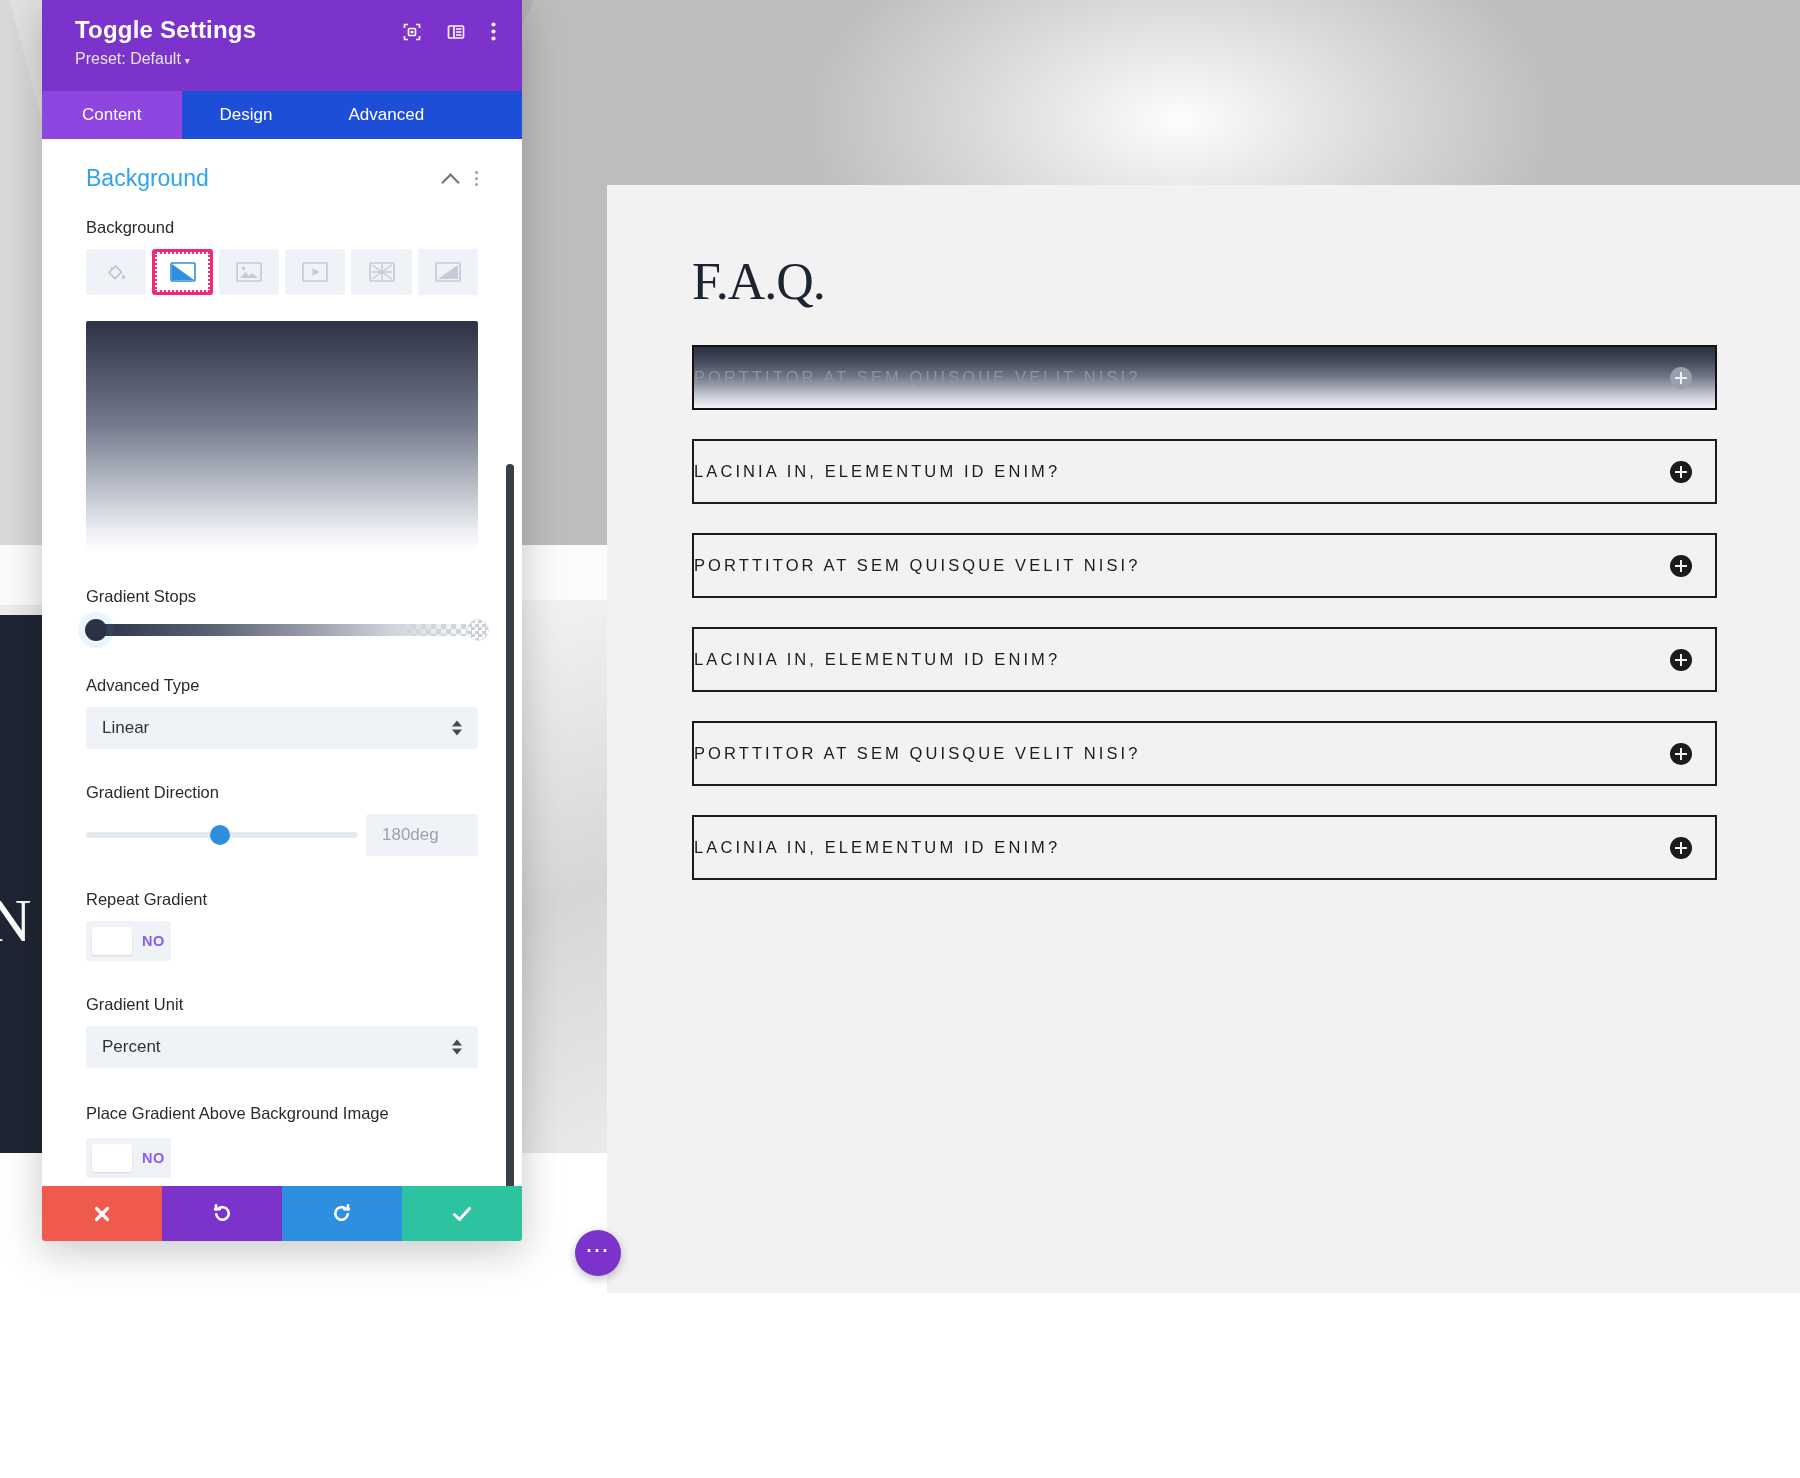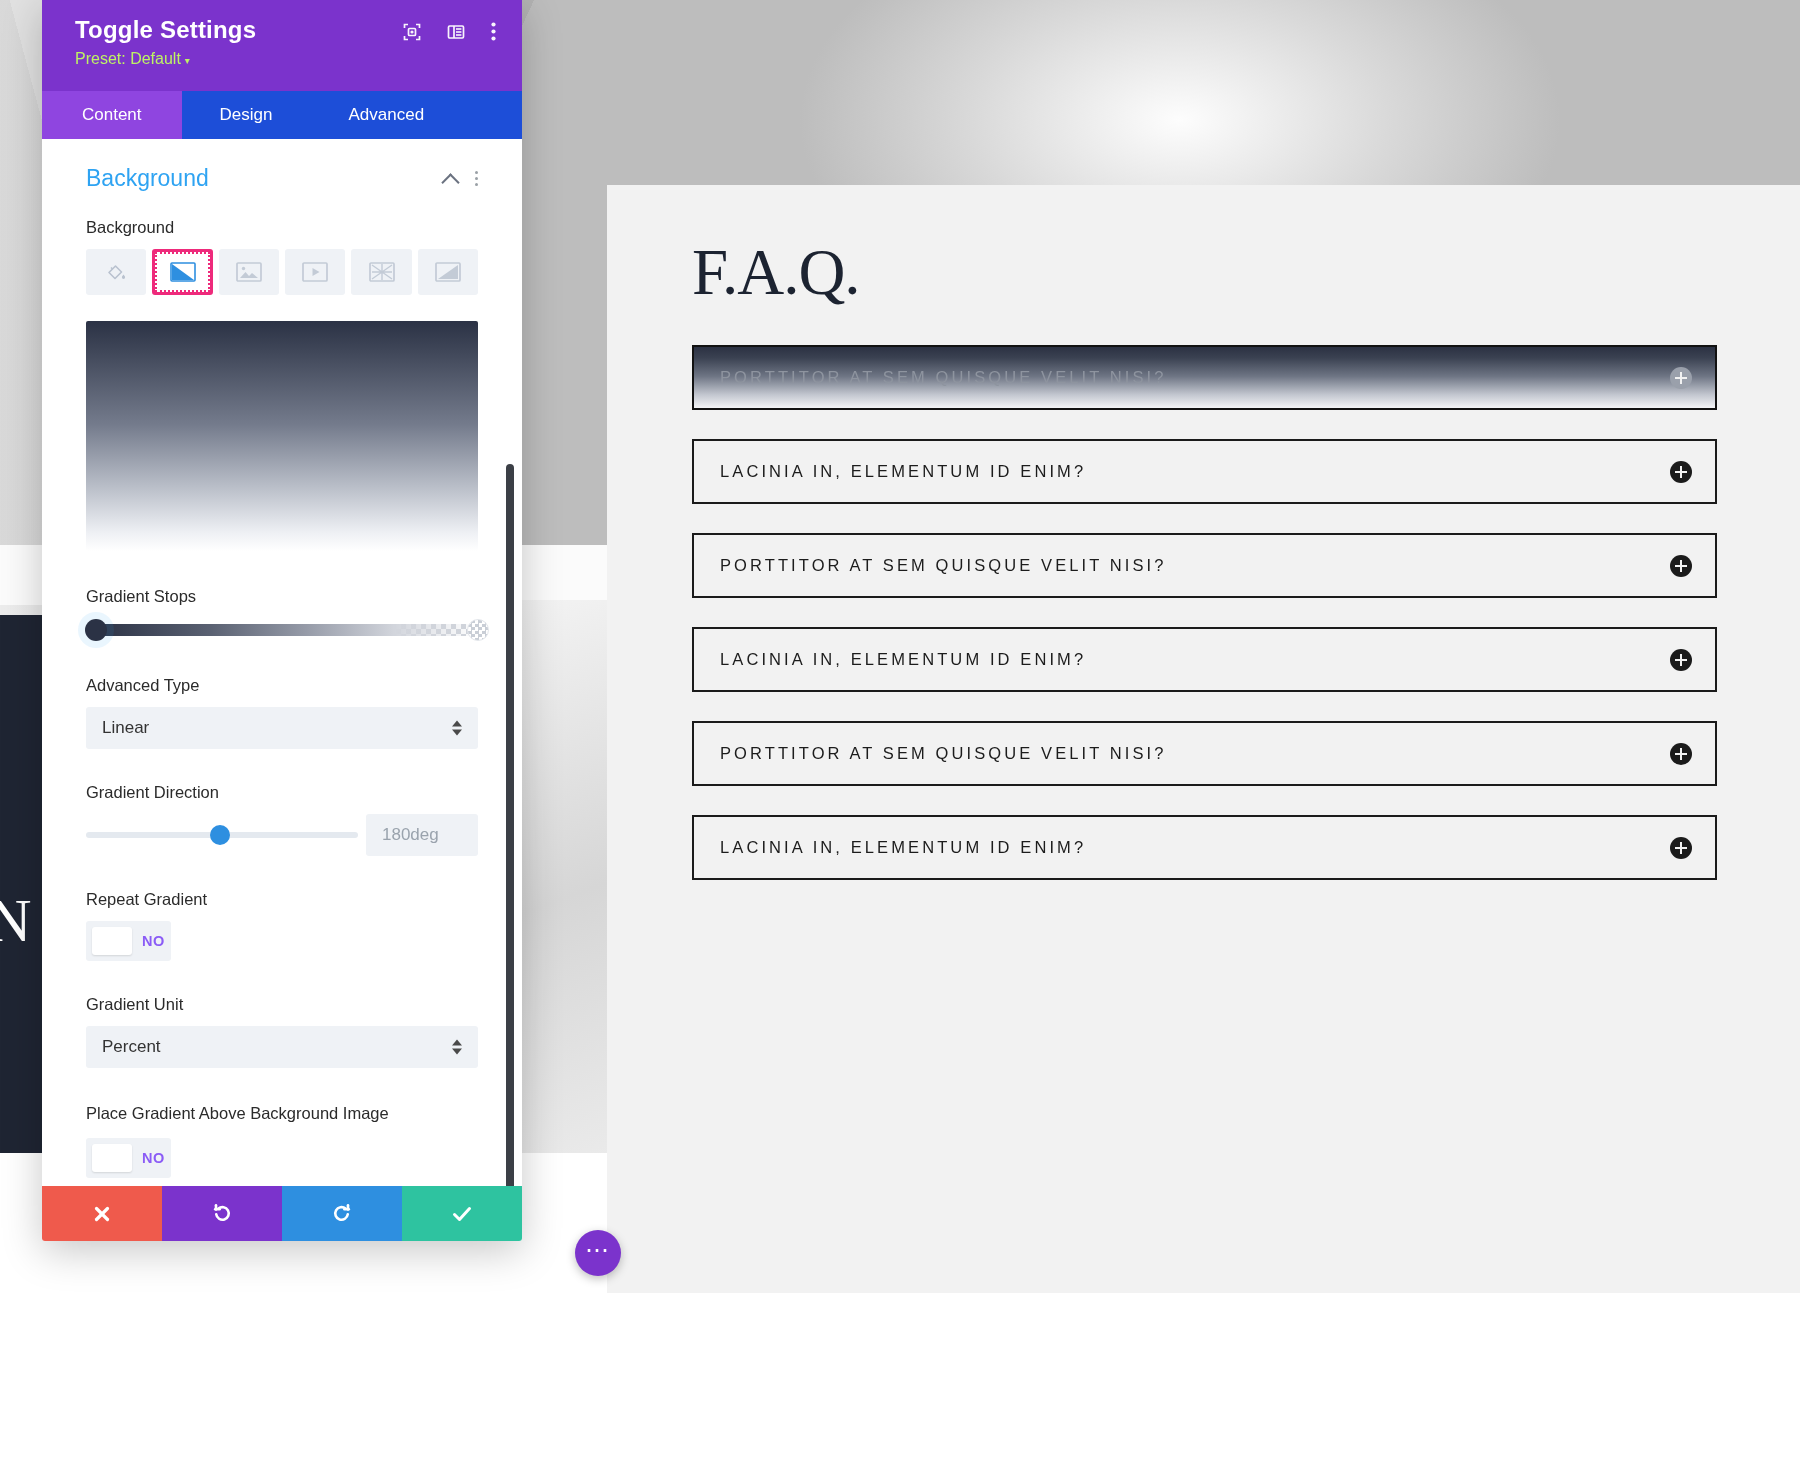"Preset: Default ▾" .modal-preset { color: #bef264 -> #e5e5e5 }
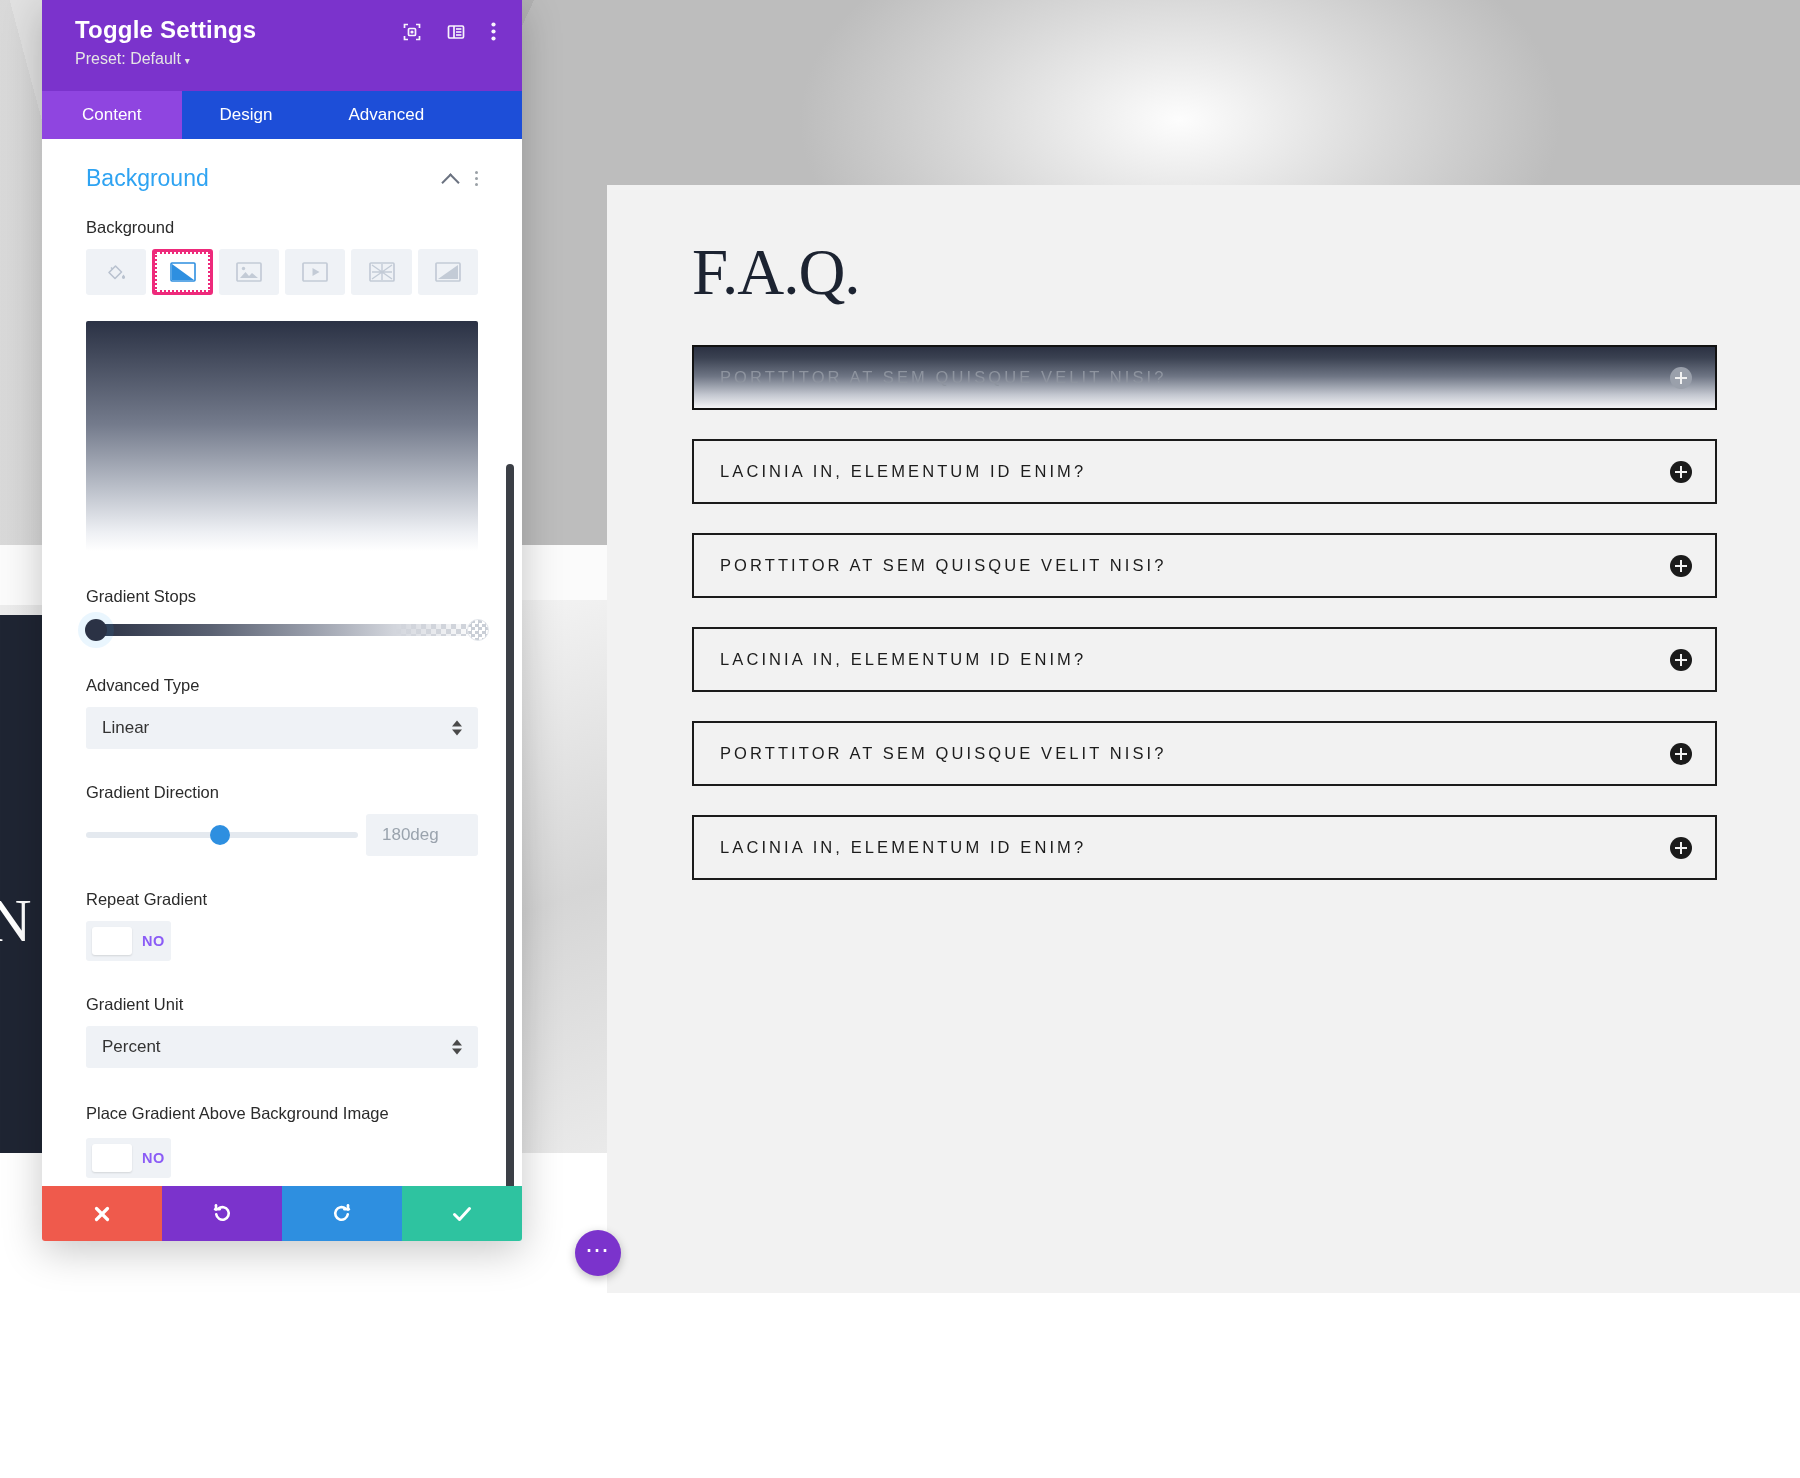"F.A.Q." .faq-title { font-size: 65px -> 52px; top: 55px -> 71px }
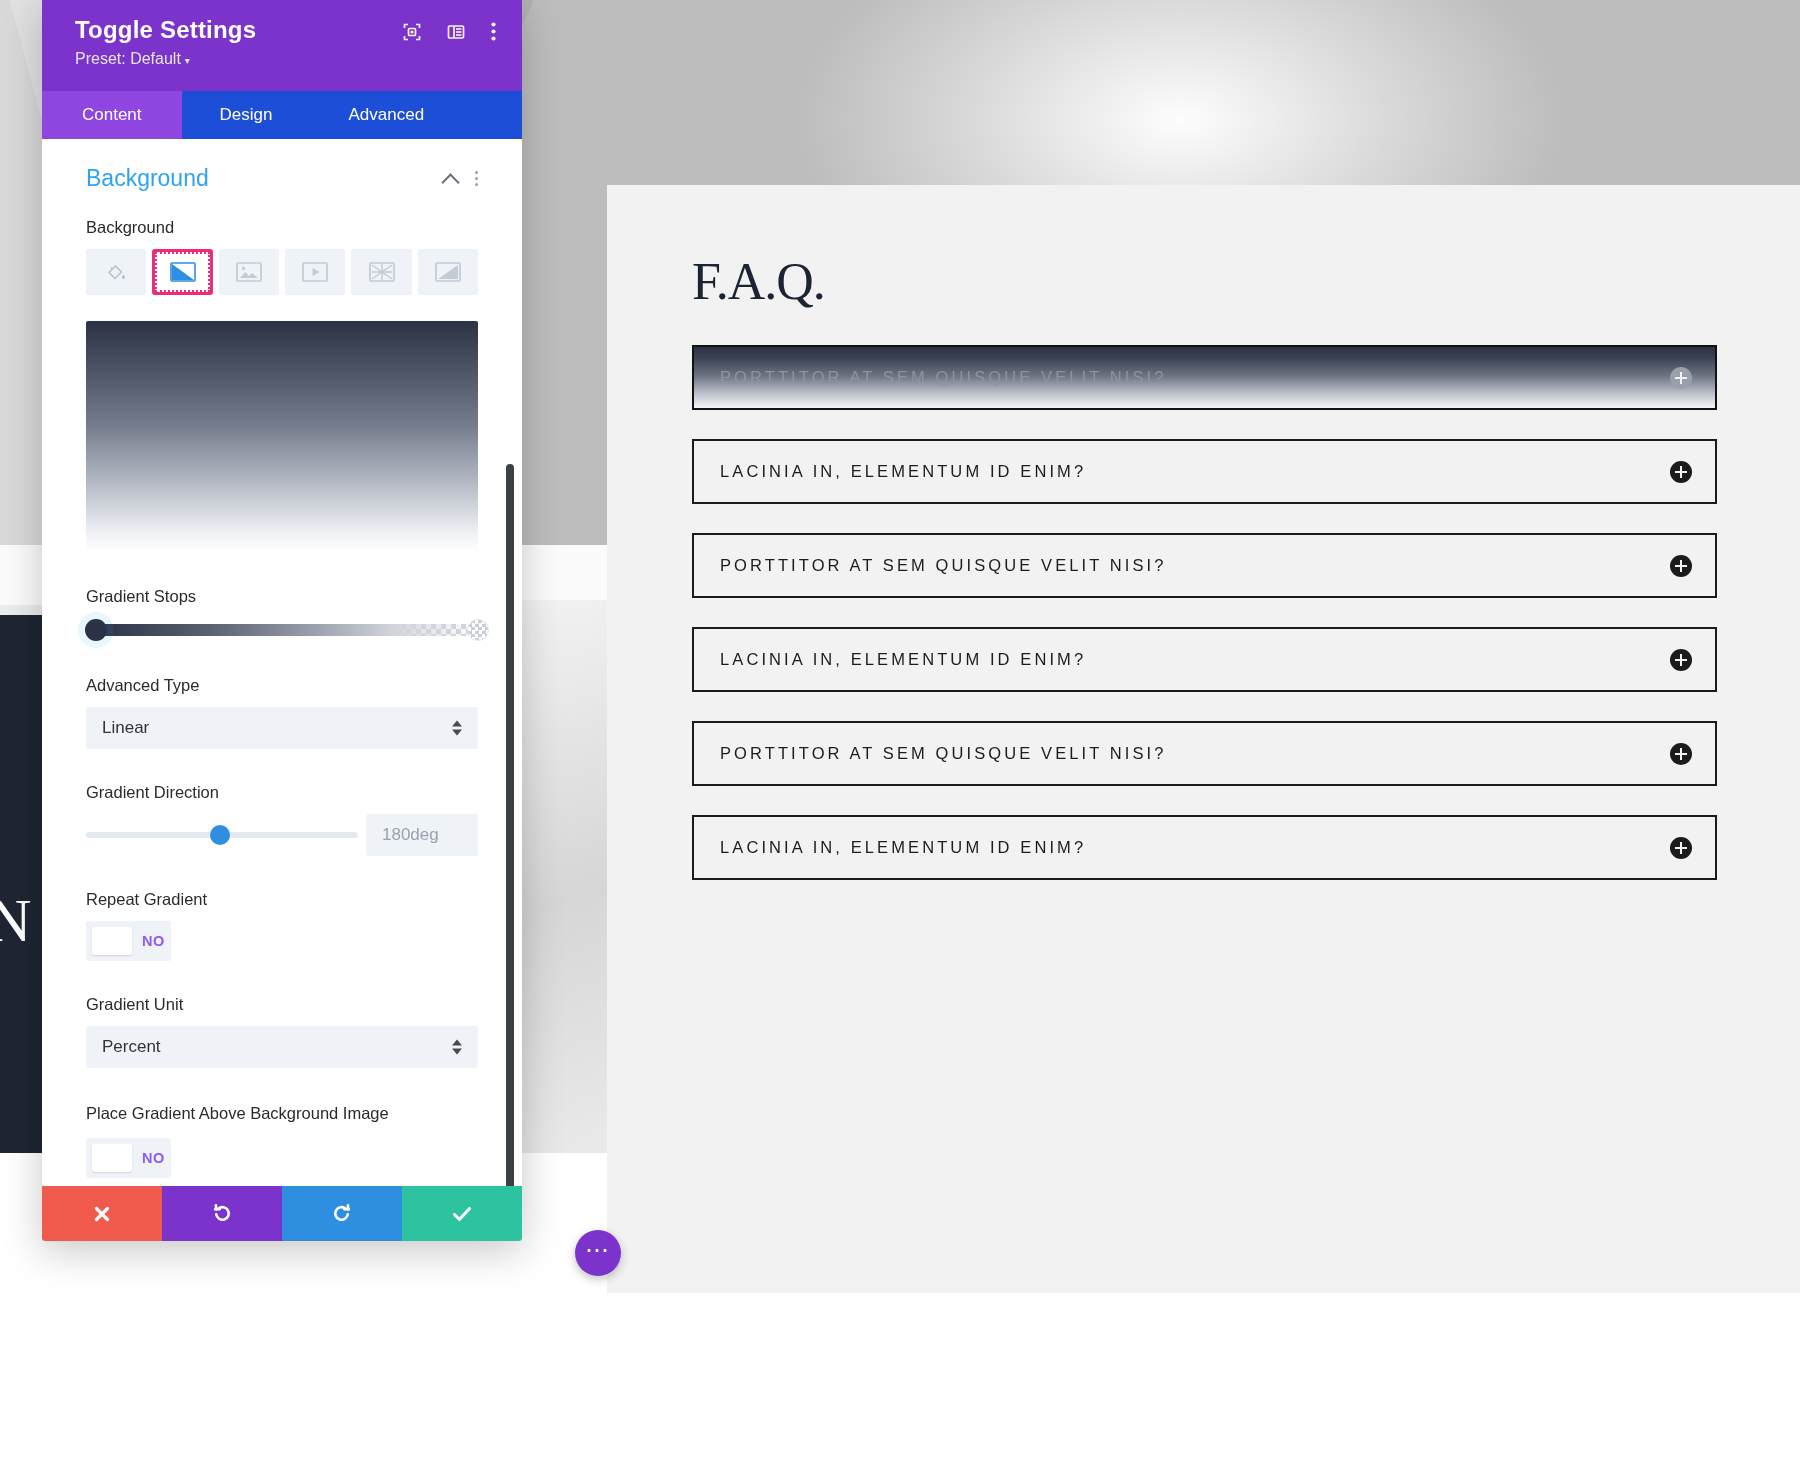"PORTTITOR AT SEM QUISQUE VELIT" .faq-row-label { padding-left: 26px -> none }
